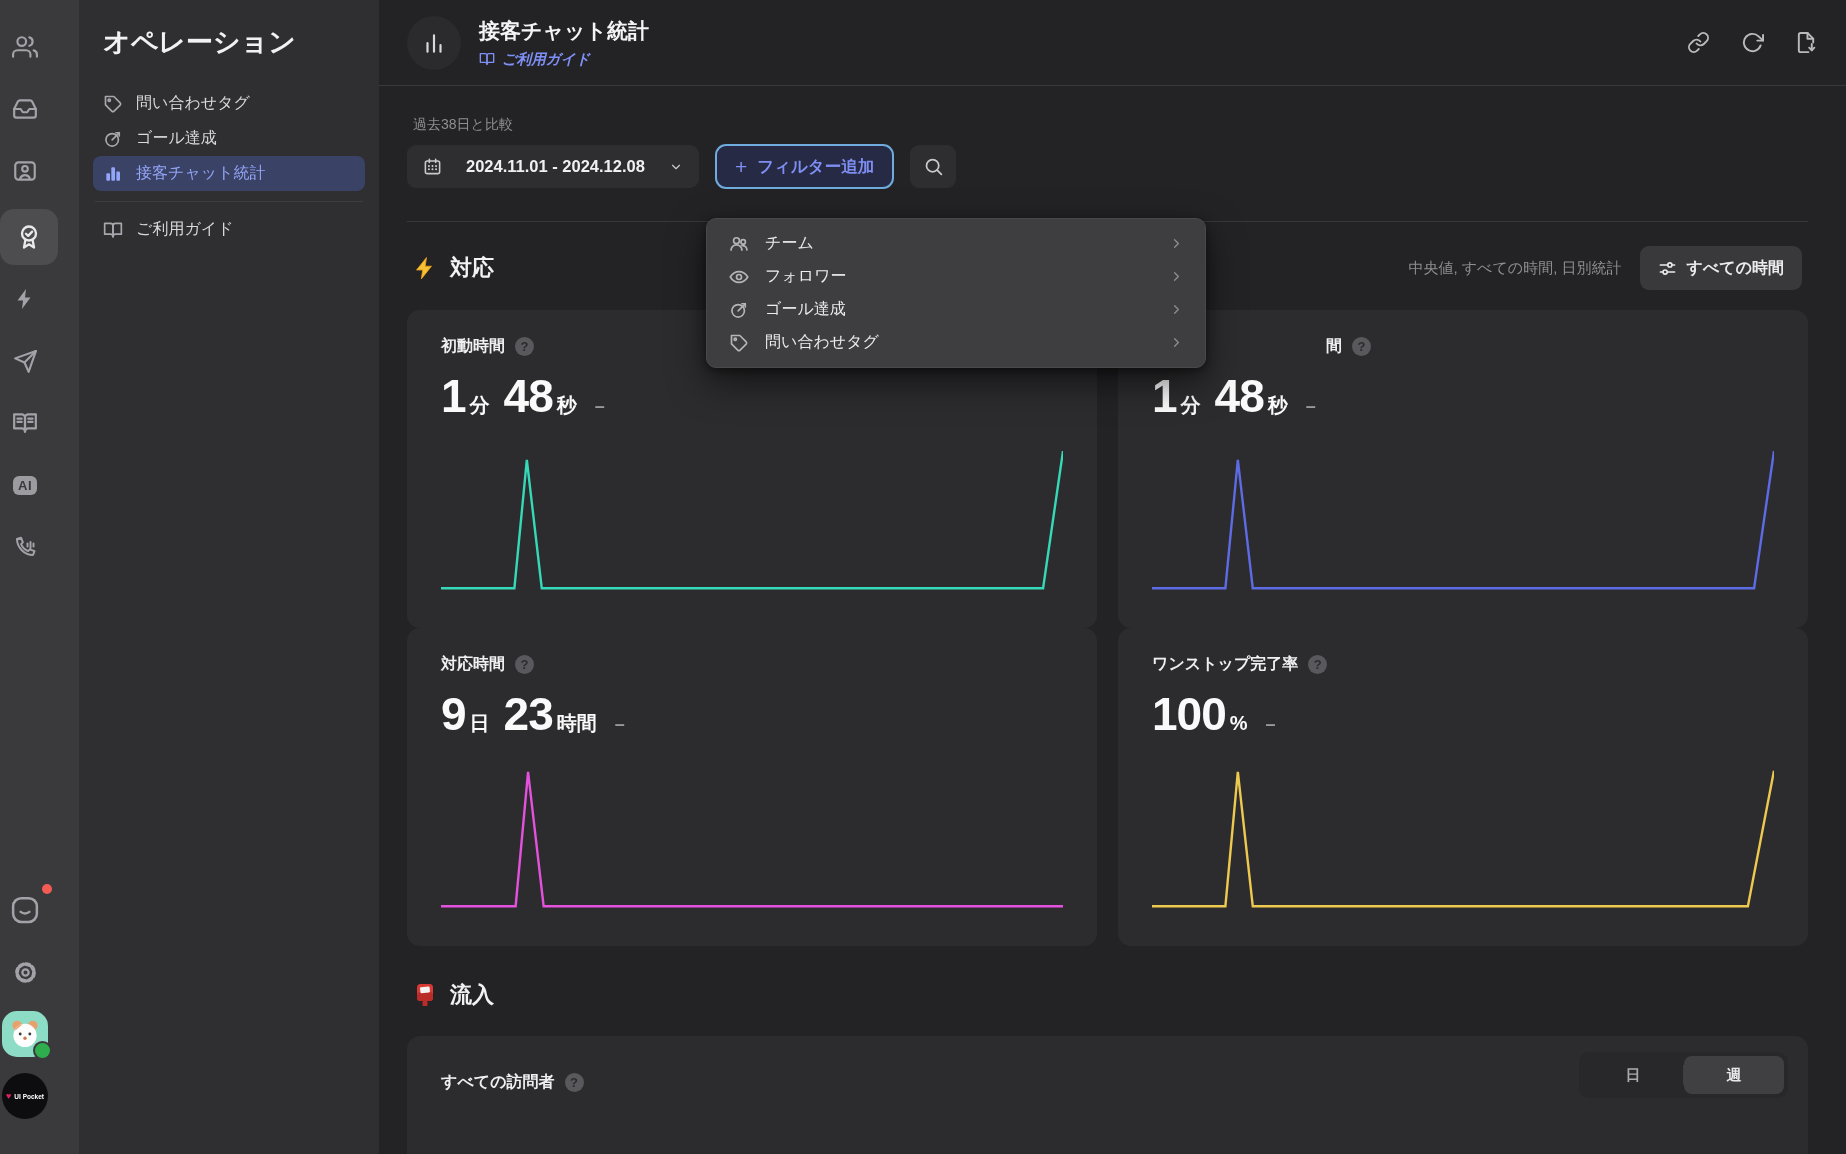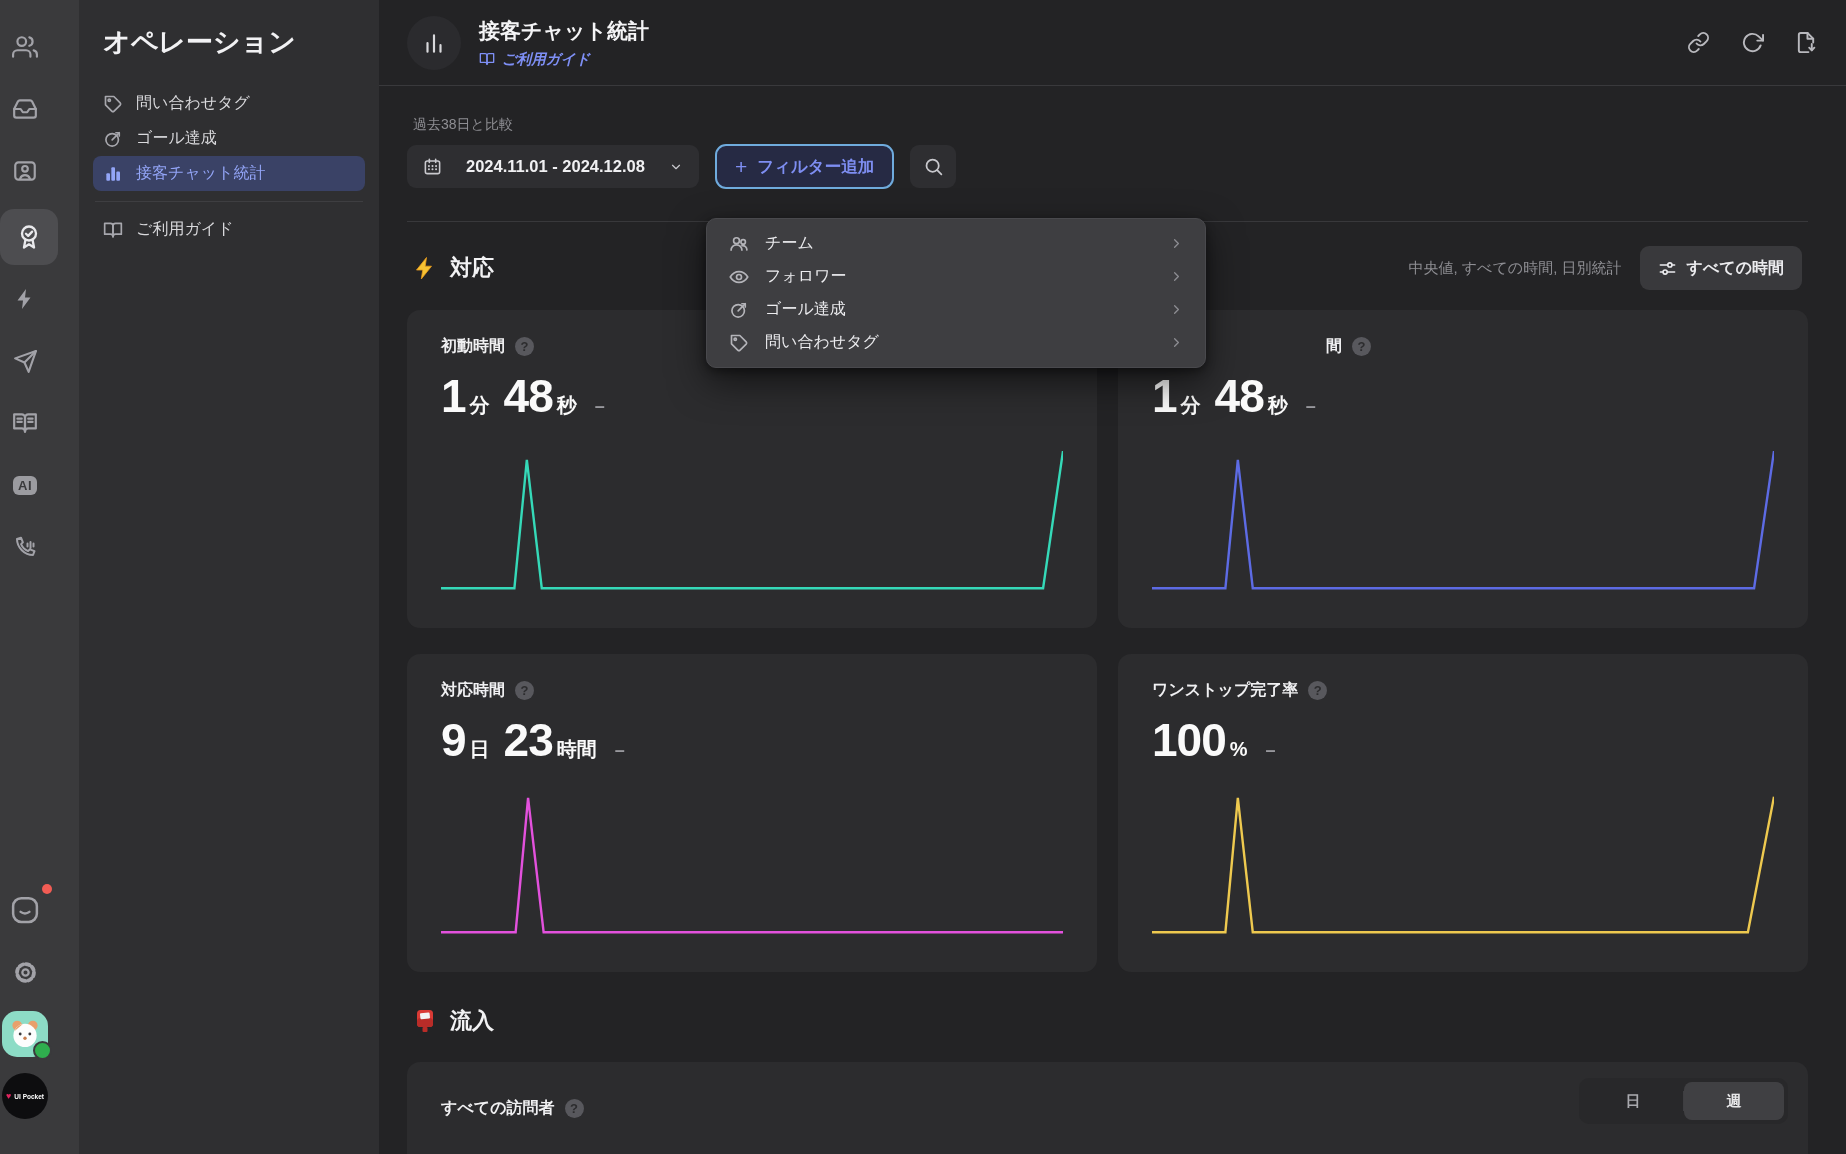"初動時間" .cards-grid { gap: 26px 21px -> 0 21px }
